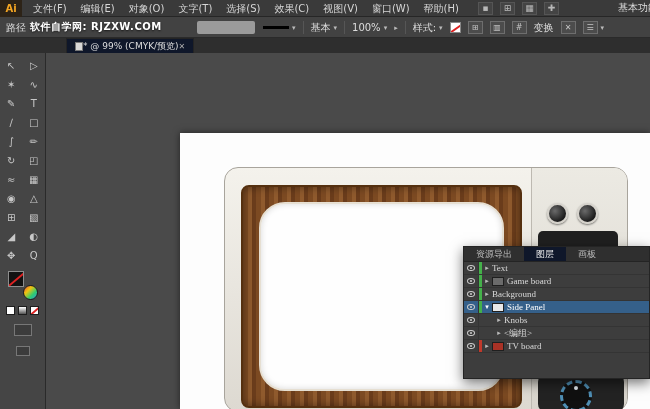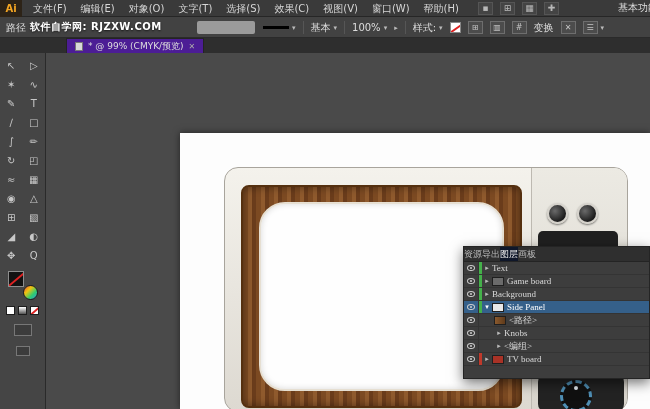"* @ 99% (CMYK/预览)" .doc-tab { background: #4c1d95 -> #0f172a; gap: 5px -> none }
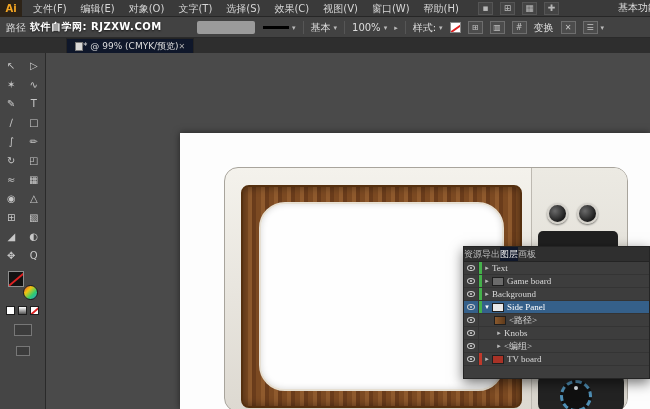"资源导出" .panel-tab { padding: 0 0 -> 0 12px }
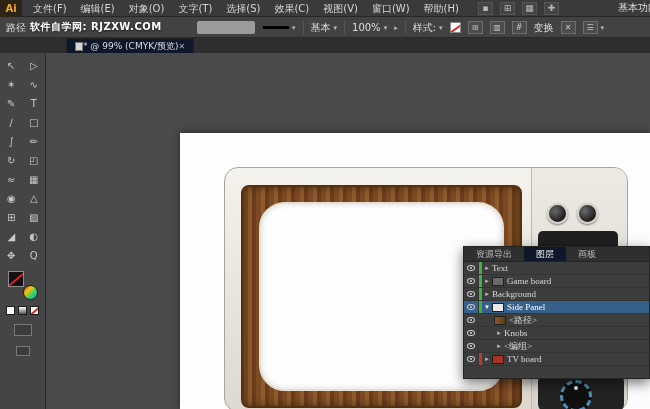"<路径>" div.lrow { html: <div> <span> <span></span> </span> <span></span> <span></span> <span></span> <span>&lt;路径&gt;</span> </div> -> none }
